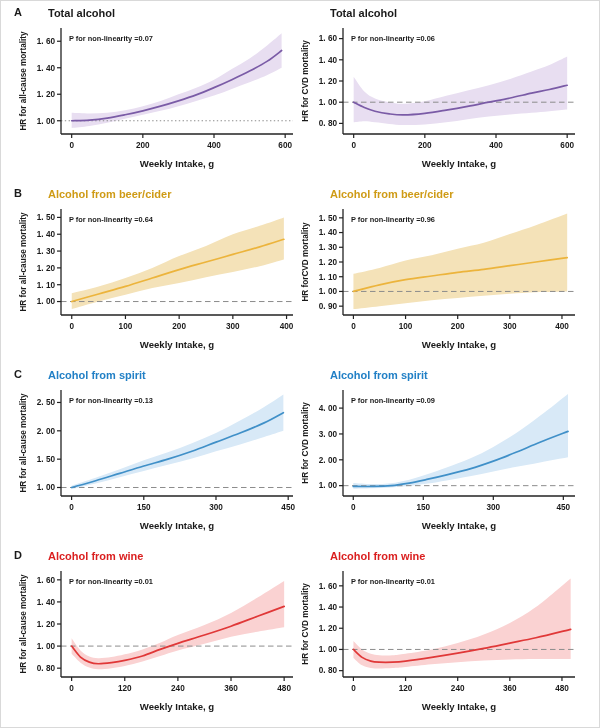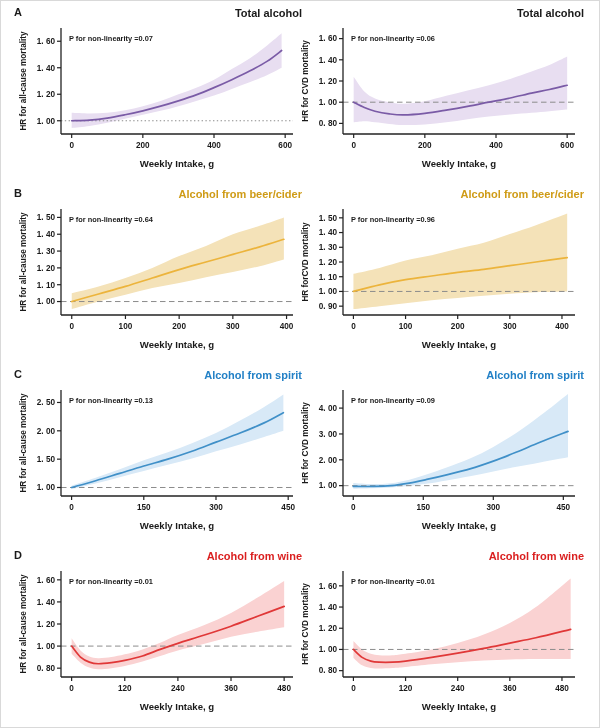"Total alcohol" .chart-title { text-align: right -> left }
